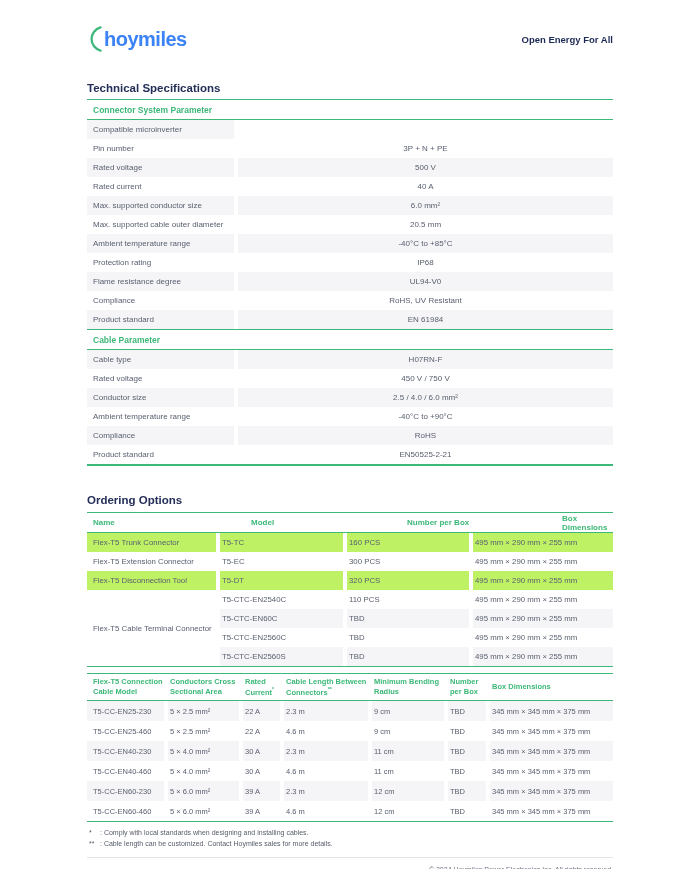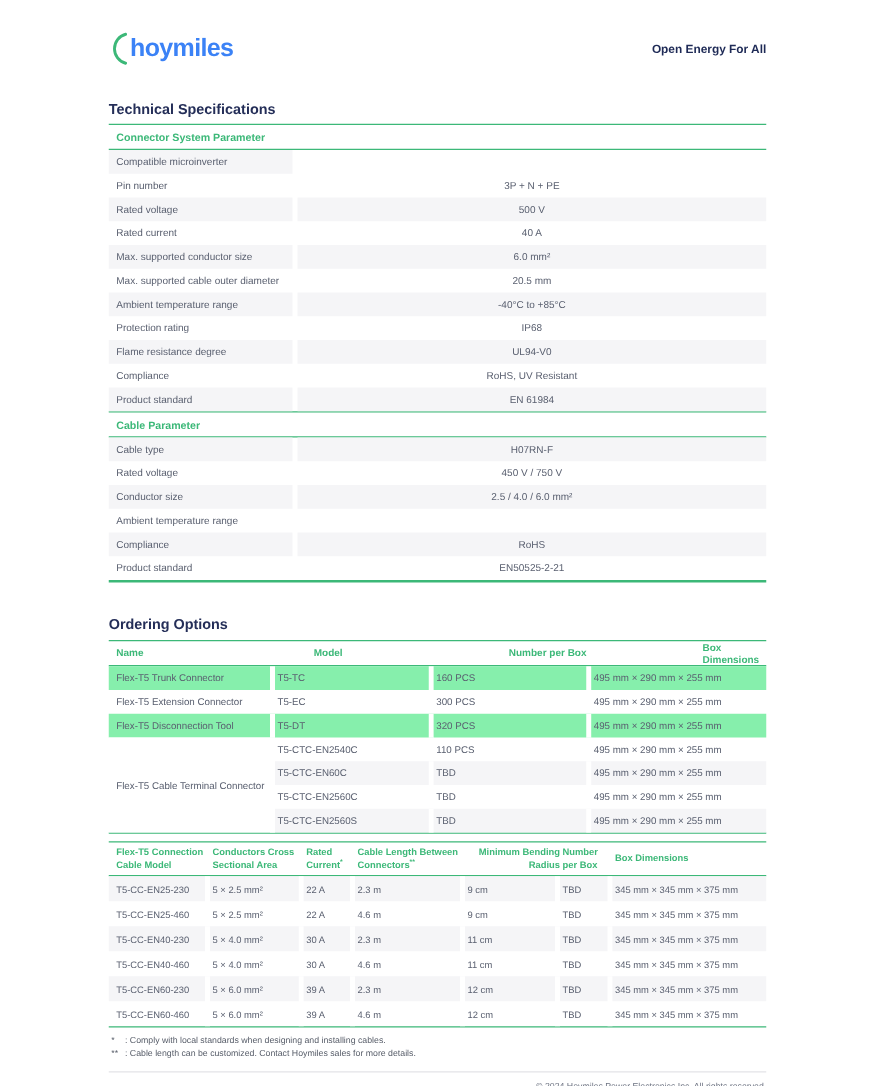"-40°C to +90°C" div.spec-value { html: none -> <div>-40°C to +90°C</div> }
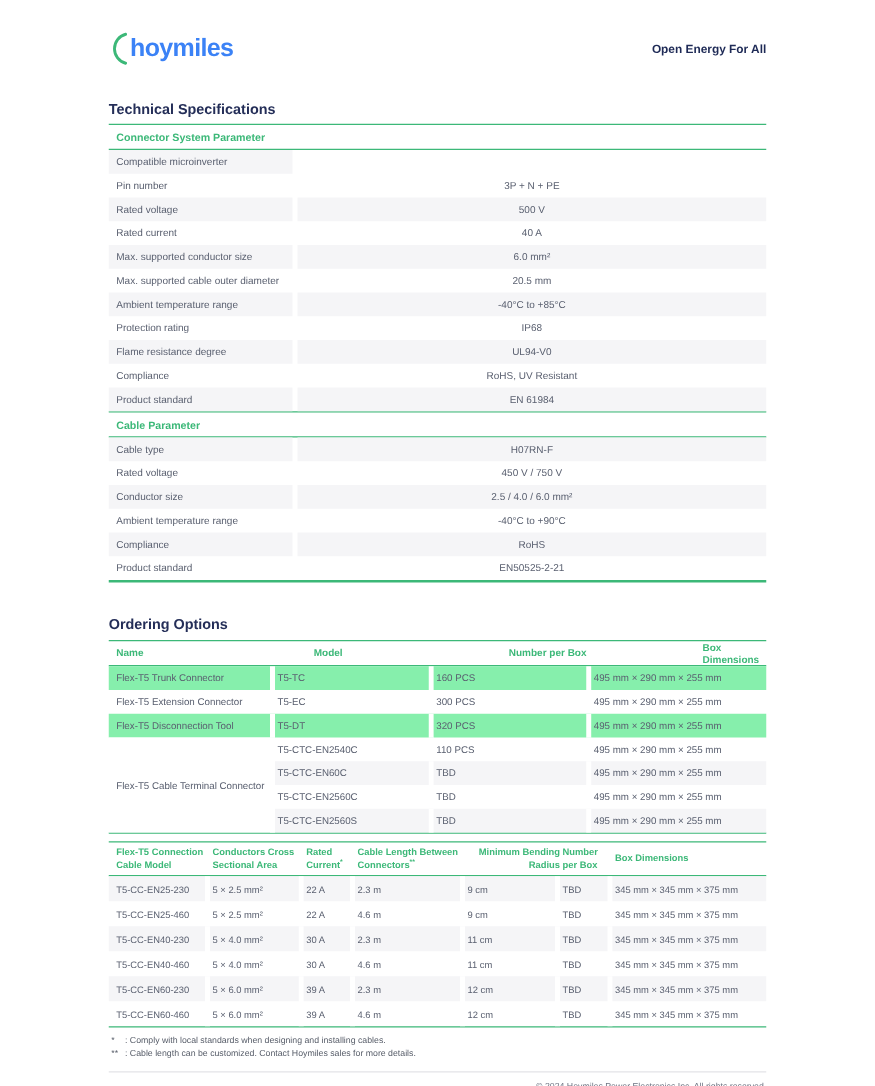"Flex-T5 Trunk Connector" .t1-row.shade > div { background: #86efac -> #bef264 }
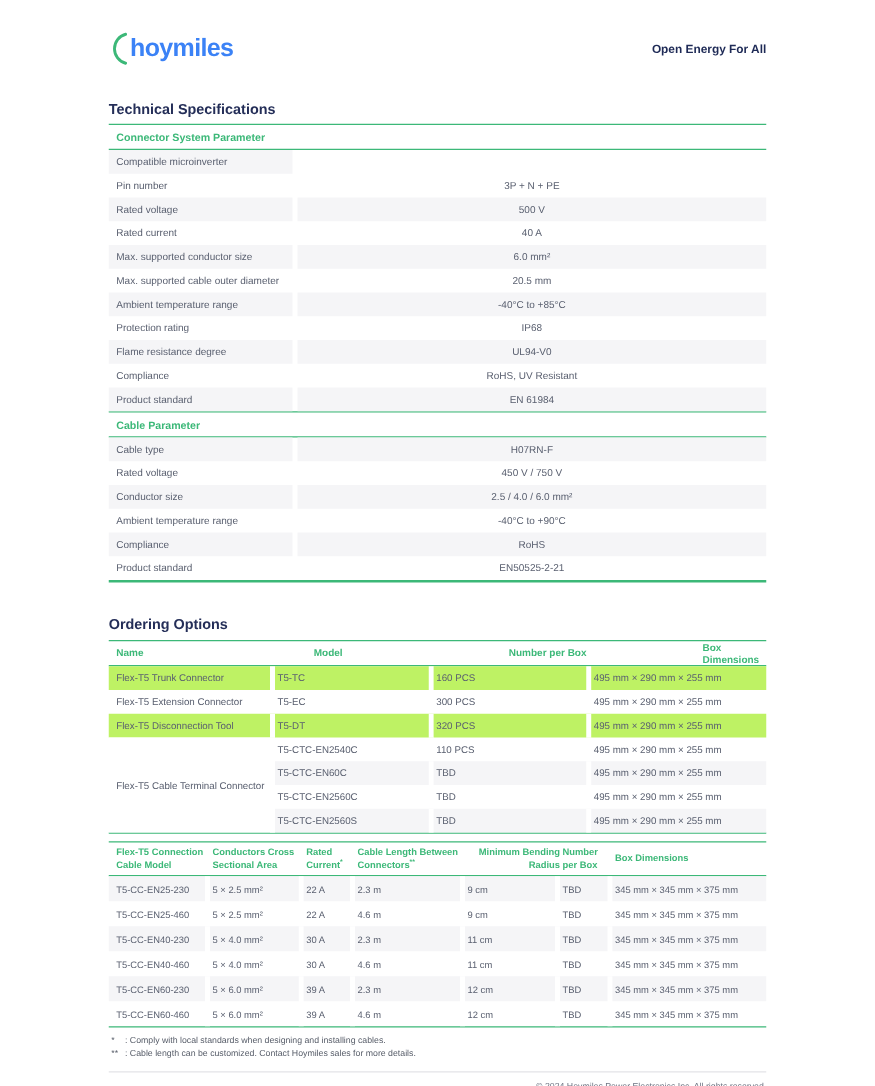"Minimum Bending" .d5 { text-align: right -> none }
